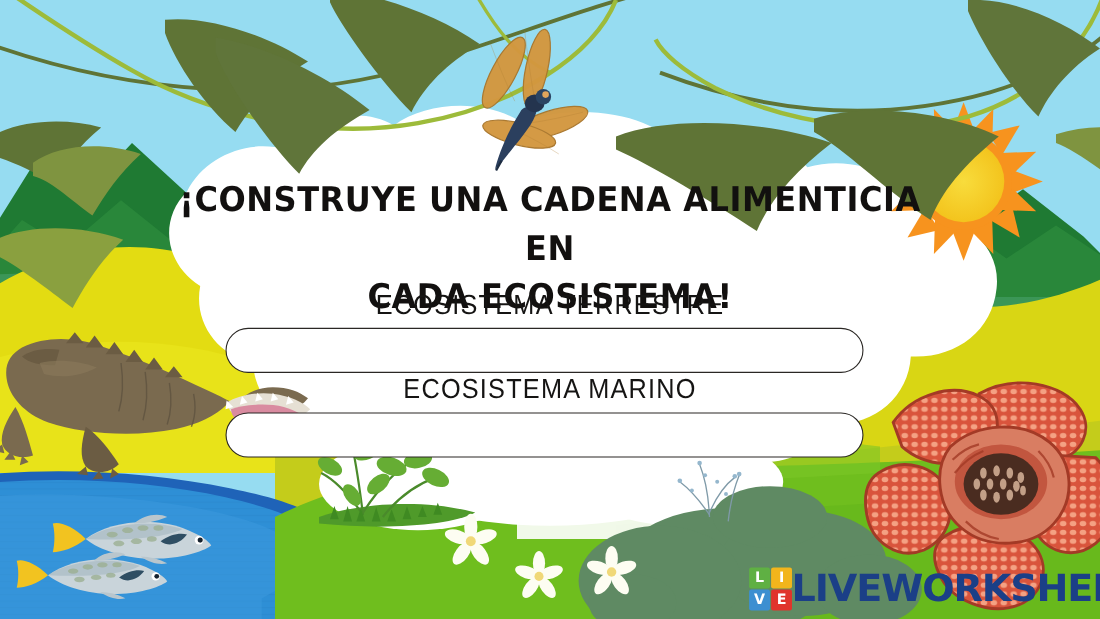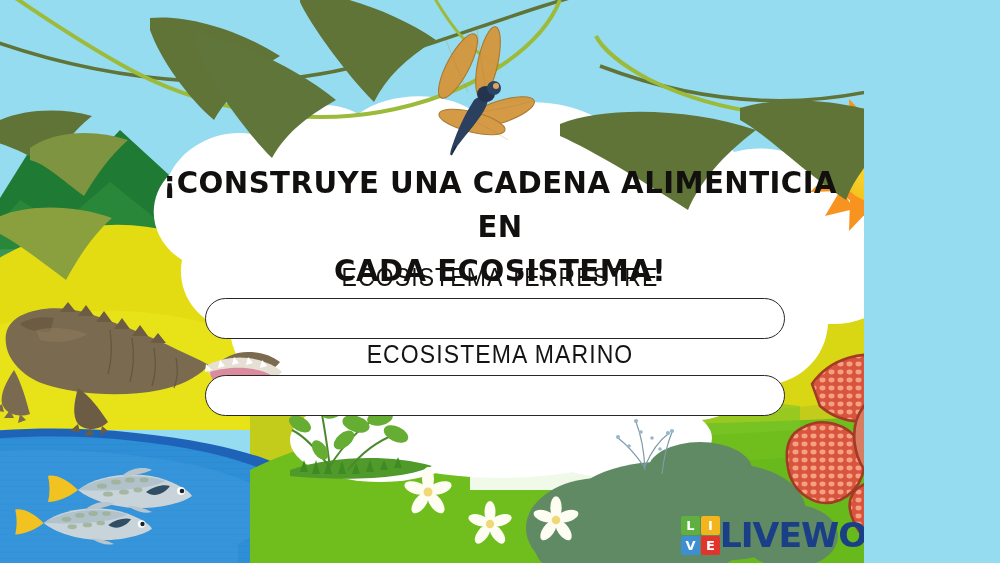"¡CONSTRUYE UNA CADENA ALIMENTICIA EN" .stage { width: 864px -> 1000px }
